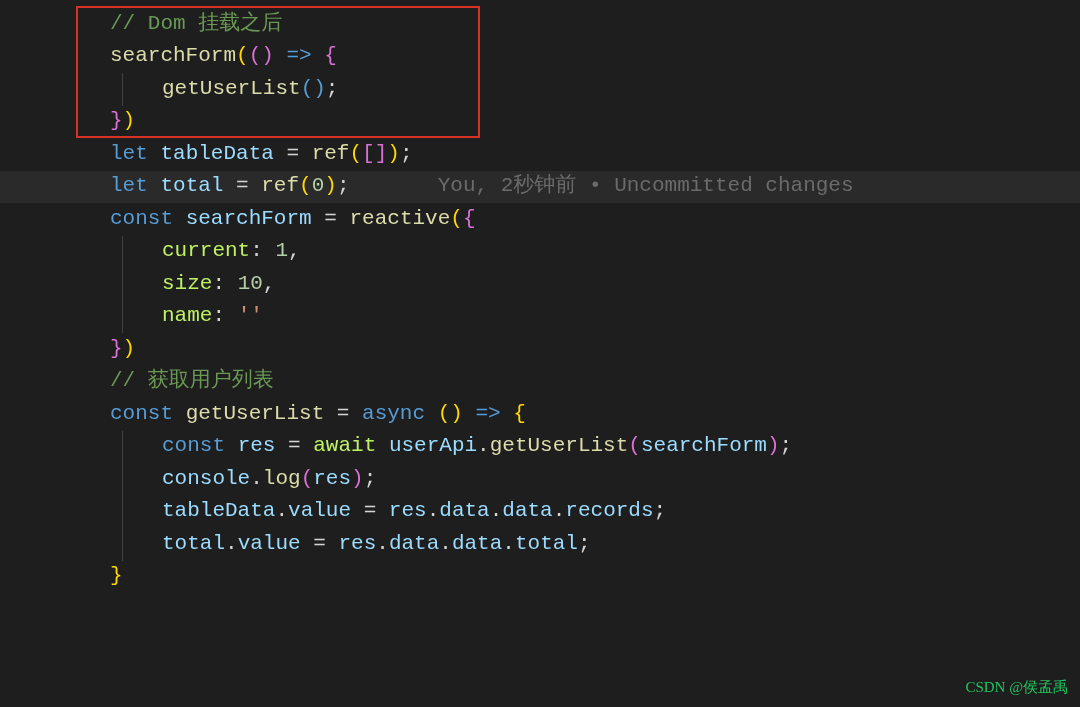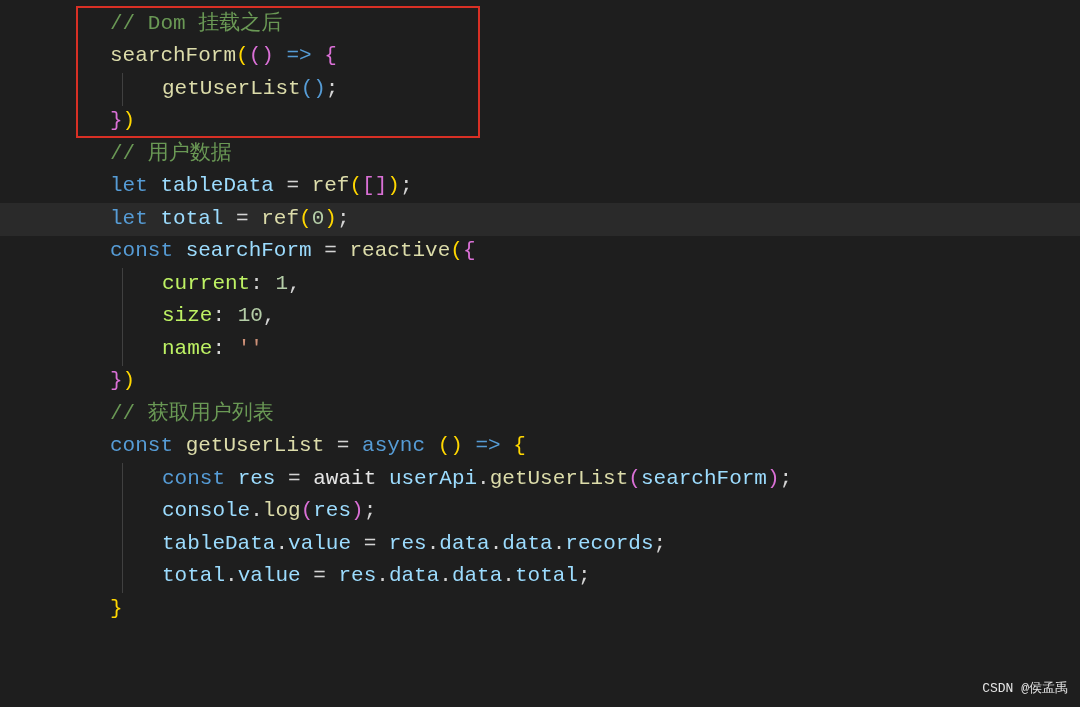"// 用户数据" div.line { html: <div><span>// 用户数据</span></div> -> none }
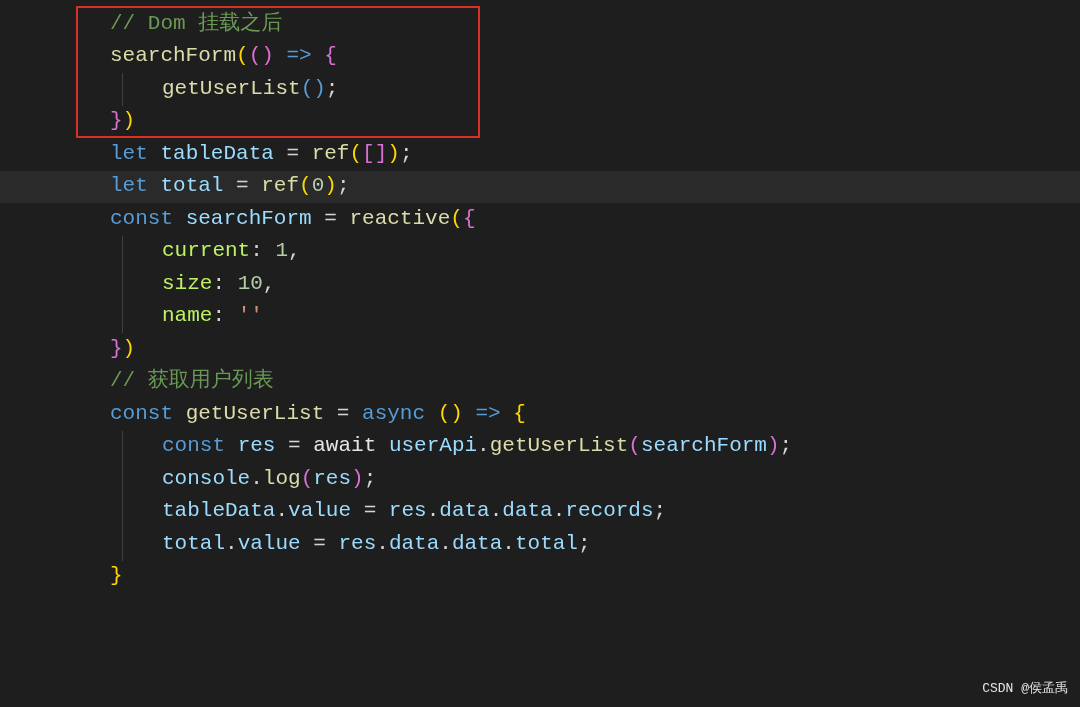"You, 2秒钟前 • Uncommitted changes" span.ghost { html: none -> <span>You, 2秒钟前 • Uncommitted changes</span> }
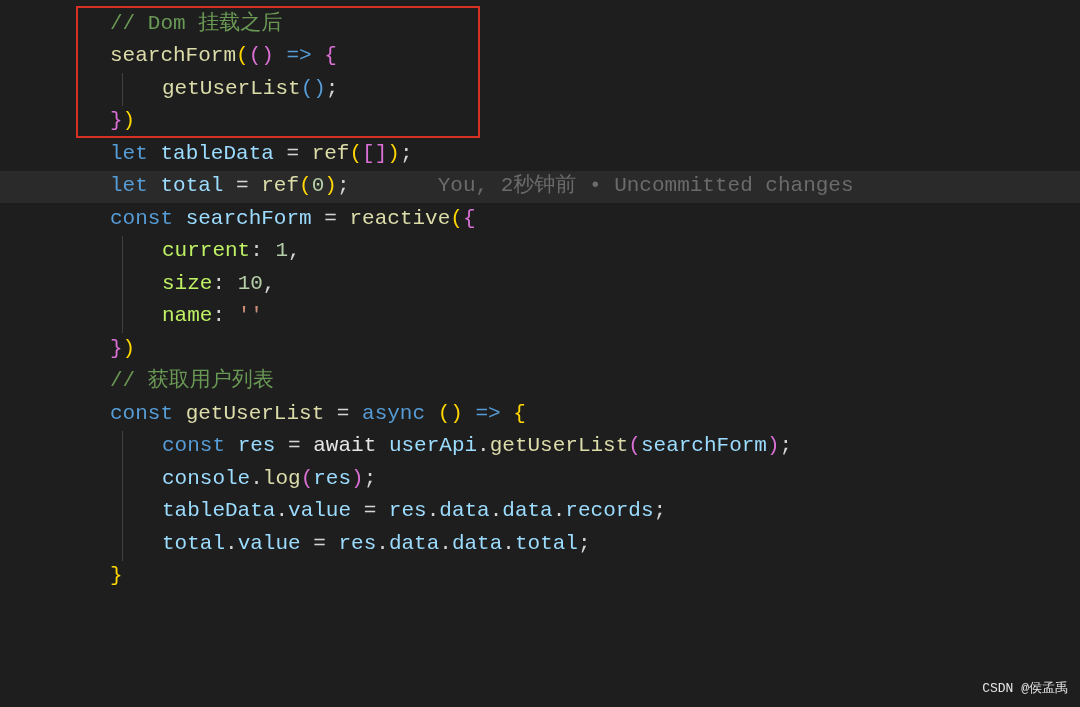"await" .keyword2 { color: #e5e5e5 -> #bef264 }
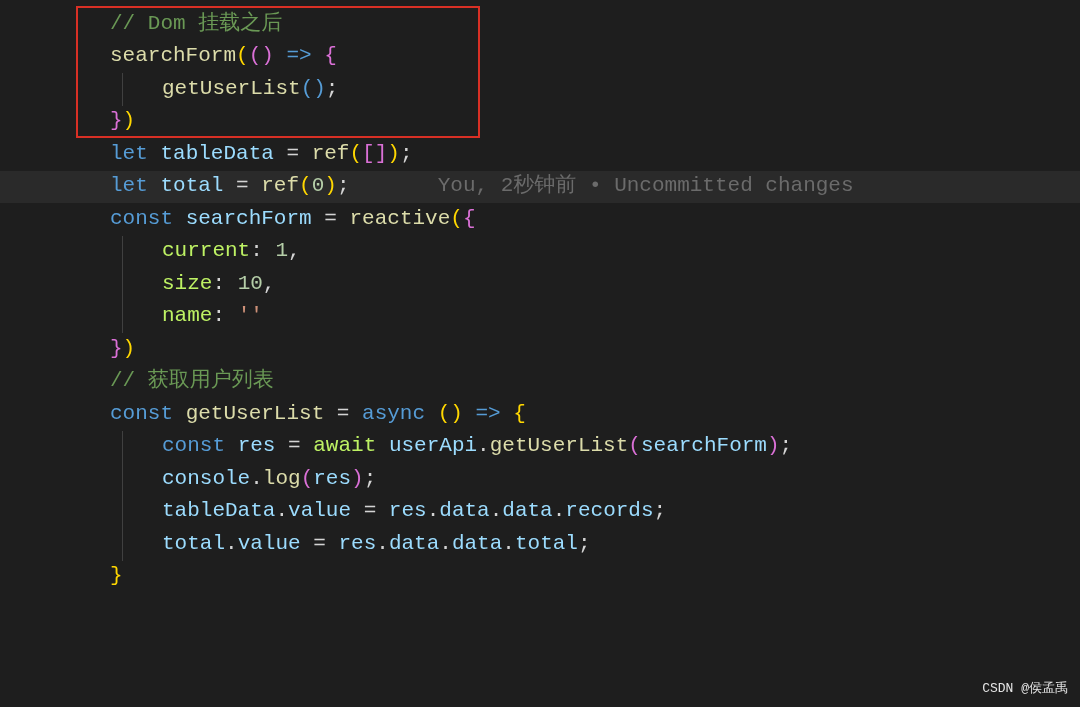"CSDN @侯孟禹" .watermark { color: #e5e5e5 -> #22c55e; font-family: Liberation Mono, monospace -> Liberation Serif, serif; font-size: 13px -> 15px }
